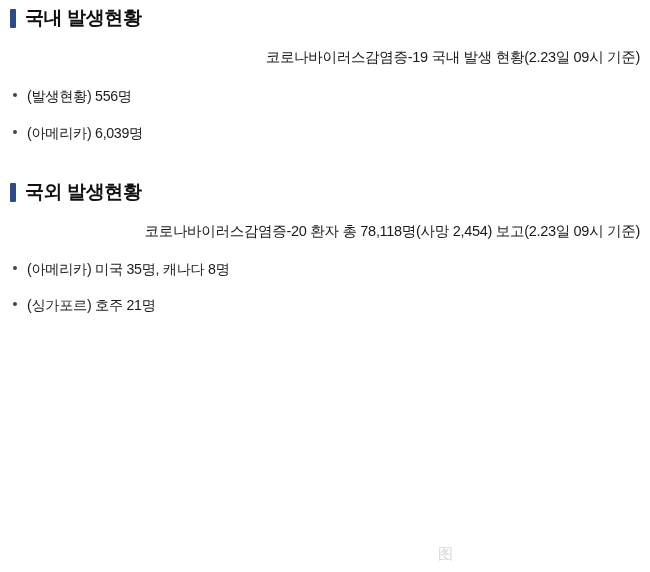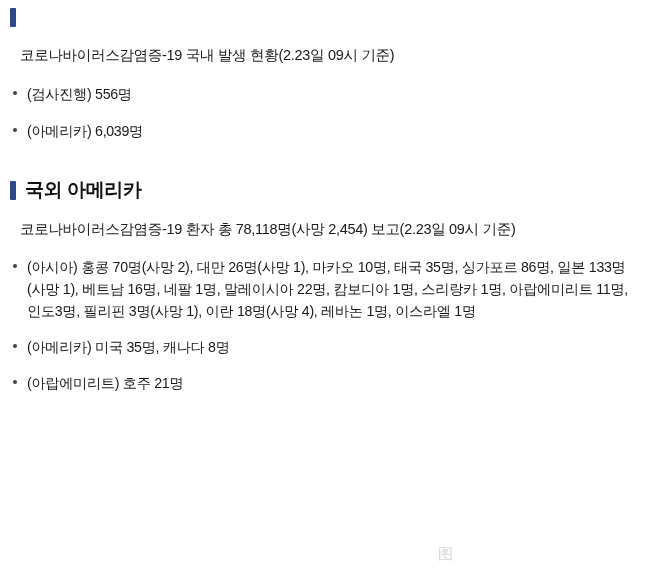"국내 발생현황" span.sec-title { html: none -> <span>국내 발생현황</span> }
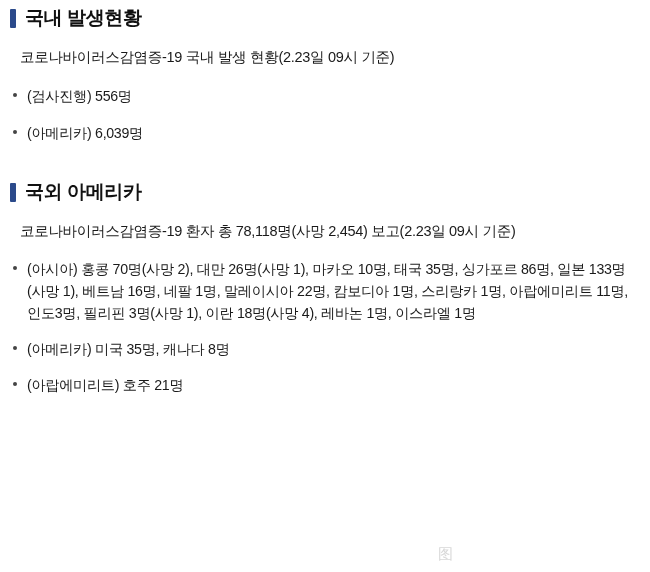"코로나바이러스감염증-19 국내 발생 현황(2.23일 09시" .lead { margin: 0 0 16px 10px -> 0 0 16px 20px; text-align: none -> right }
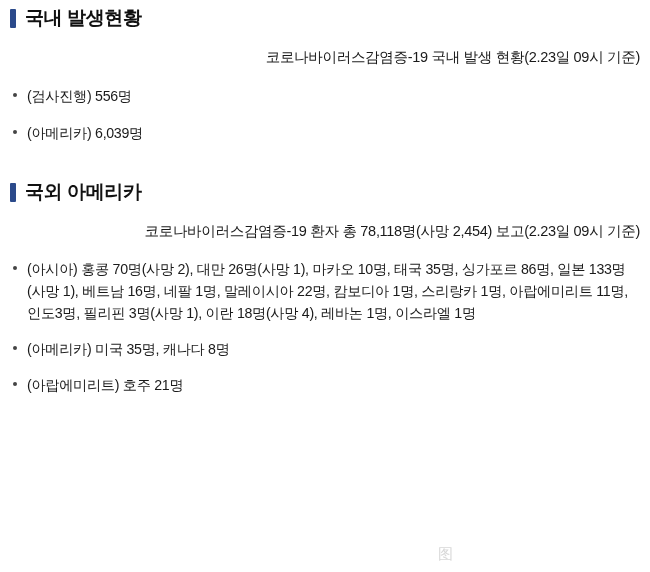"(검사진행) 556명" li { text: 검사진행 -> 발생현황 }
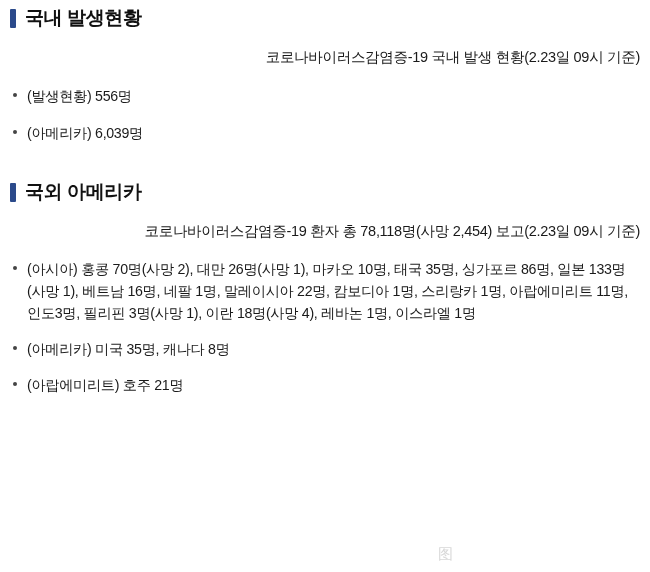"국외 아메리카" span.sec-title { text: 아메리카 -> 발생현황 }
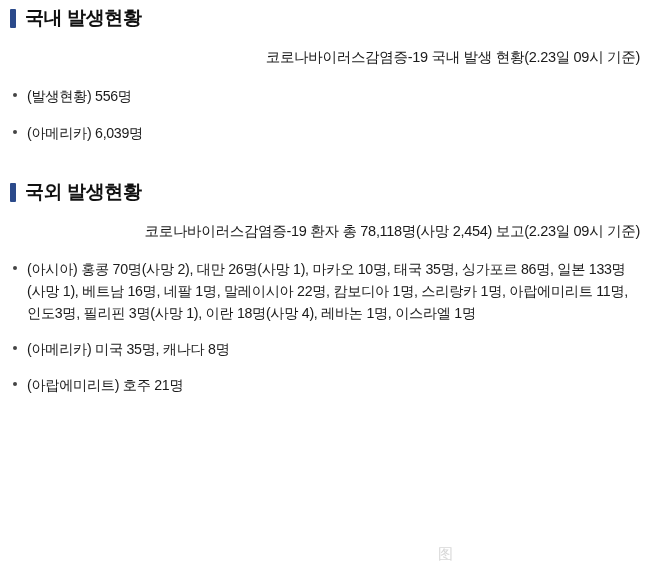"코로나바이러스감염증-19 환자 총 78,118명(사망 2,454)" p.lead { text: 코로나바이러스감염증-19 -> 코로나바이러스감염증-20 }
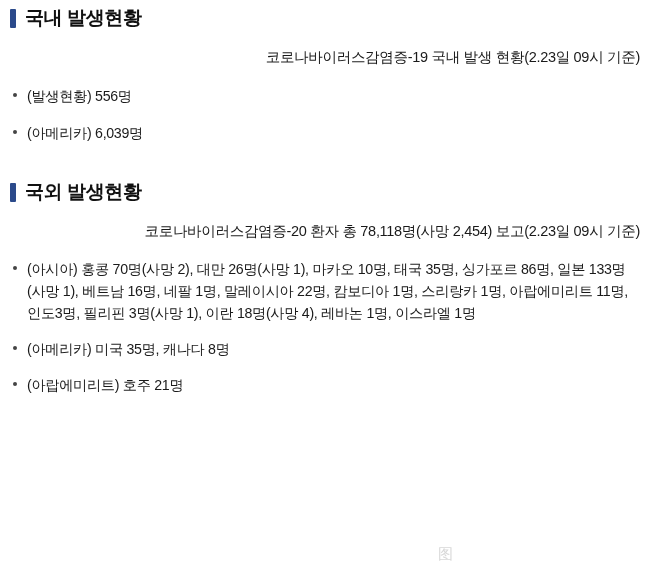"(아시아) 홍콩 70명(사망 2), 대만" li.li-multi { html: <li>(아시아) 홍콩 70명(사망 2), 대만 26명(사망 1), 마카오 10명, 태국 35명, 싱가포르 86명, 일본 133명(사망 1), 베트남 16명, 네팔 1명, 말레이시아 22명, 캄보디아 1명, 스리랑카 1명, 아랍에미리트 11명, 인도3명, 필리핀 3명(사망 1), 이란 18명(사망 4), 레바논 1명, 이스라엘 1명</li> -> none }
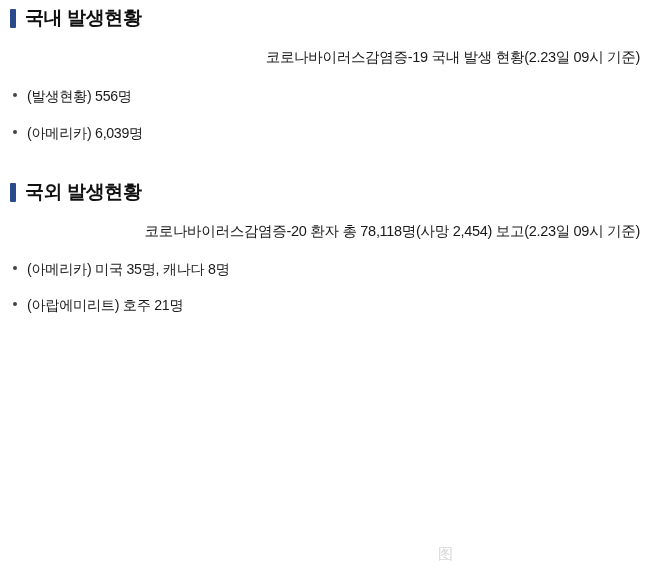"(아랍에미리트) 호주 21명" li { text: 아랍에미리트 -> 싱가포르 }
